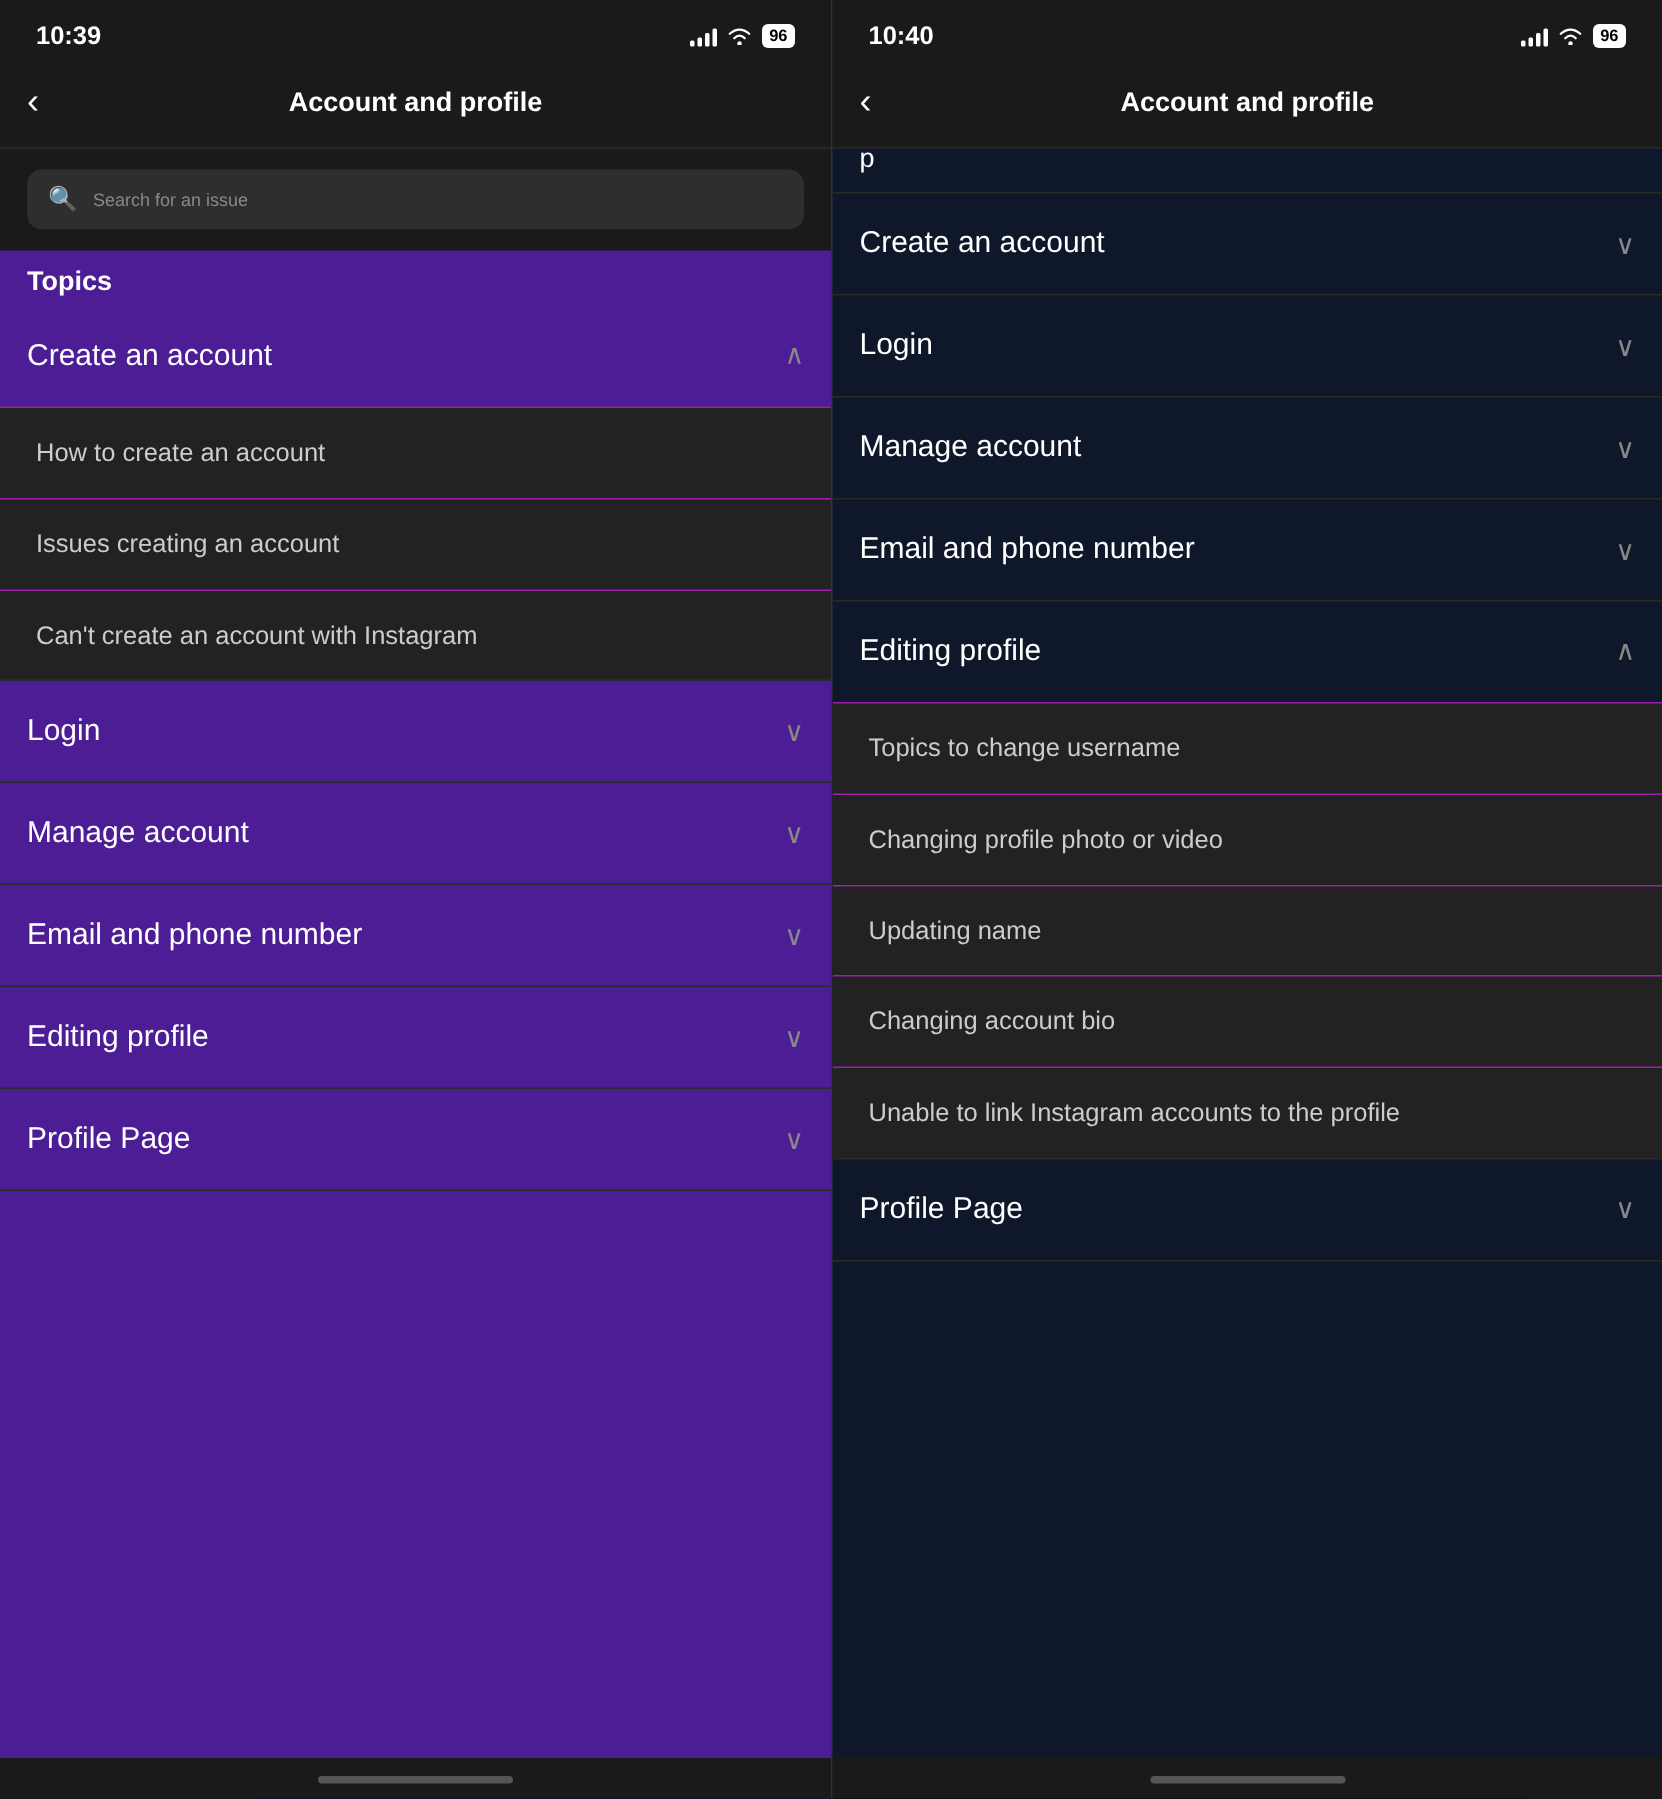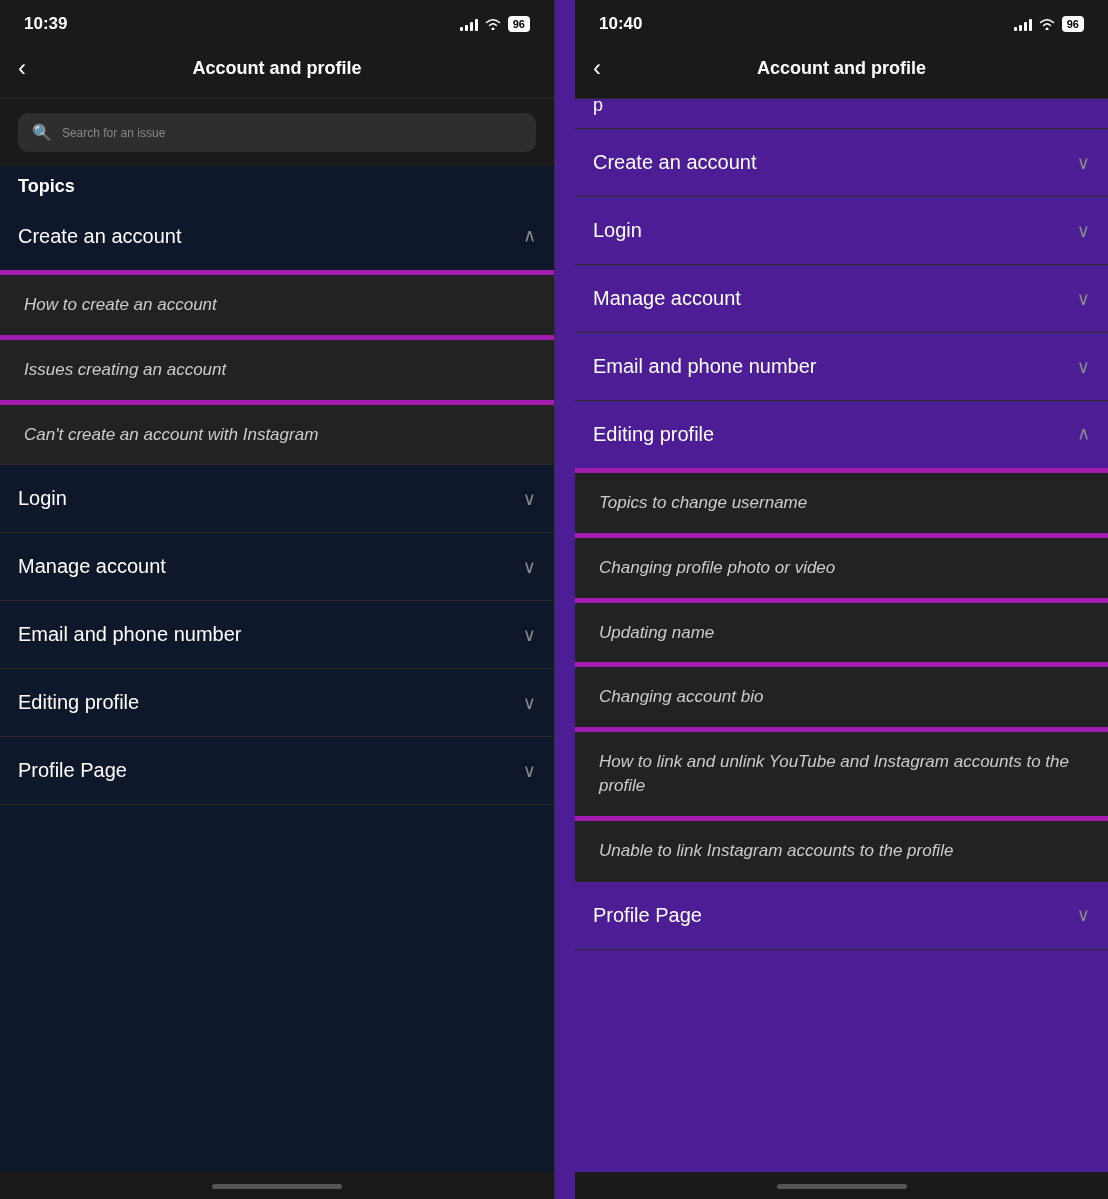"10:39" .phone-panel { background: #0f172a -> #4c1d95 }
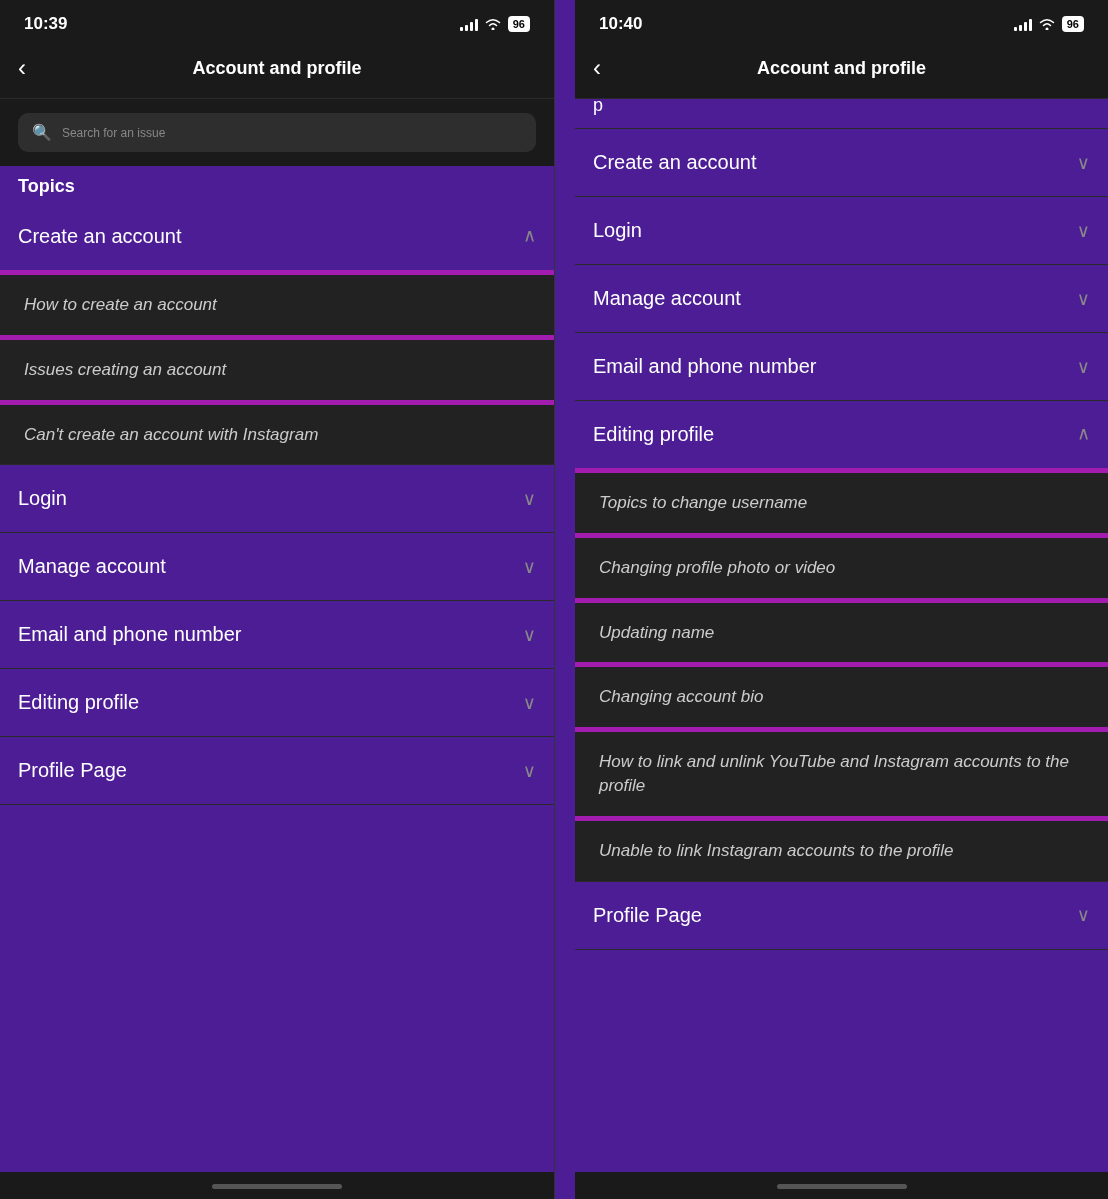"10:40" .phone-panel.right { background: #4c1d95 -> #0f172a; padding-left: 20px -> none }
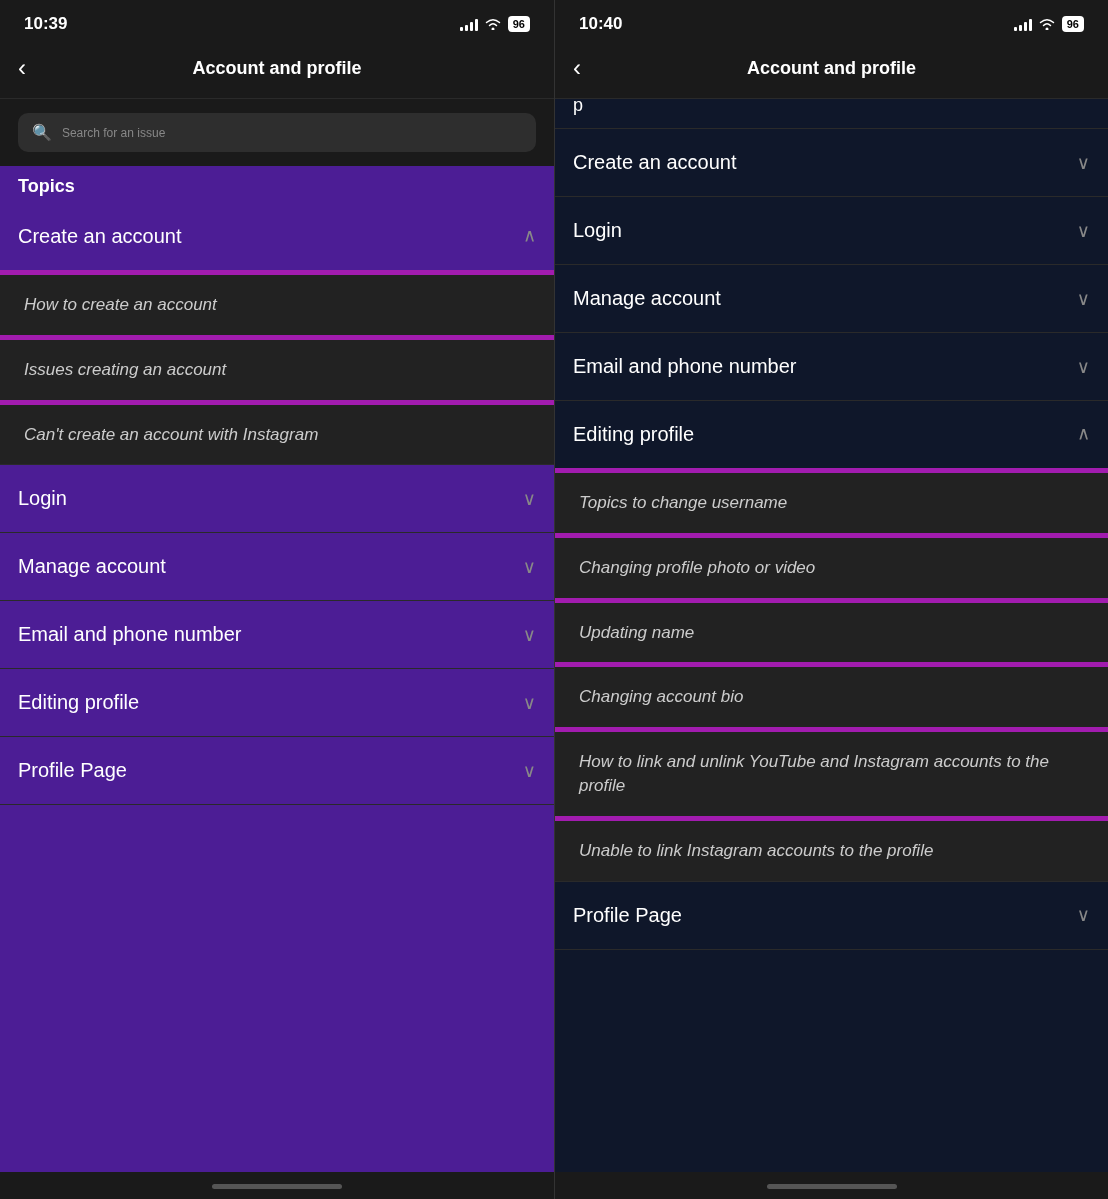"How to create an account" .sub-item { border-top: 5px solid #a21caf -> 1px solid #a21caf; font-style: italic -> none }
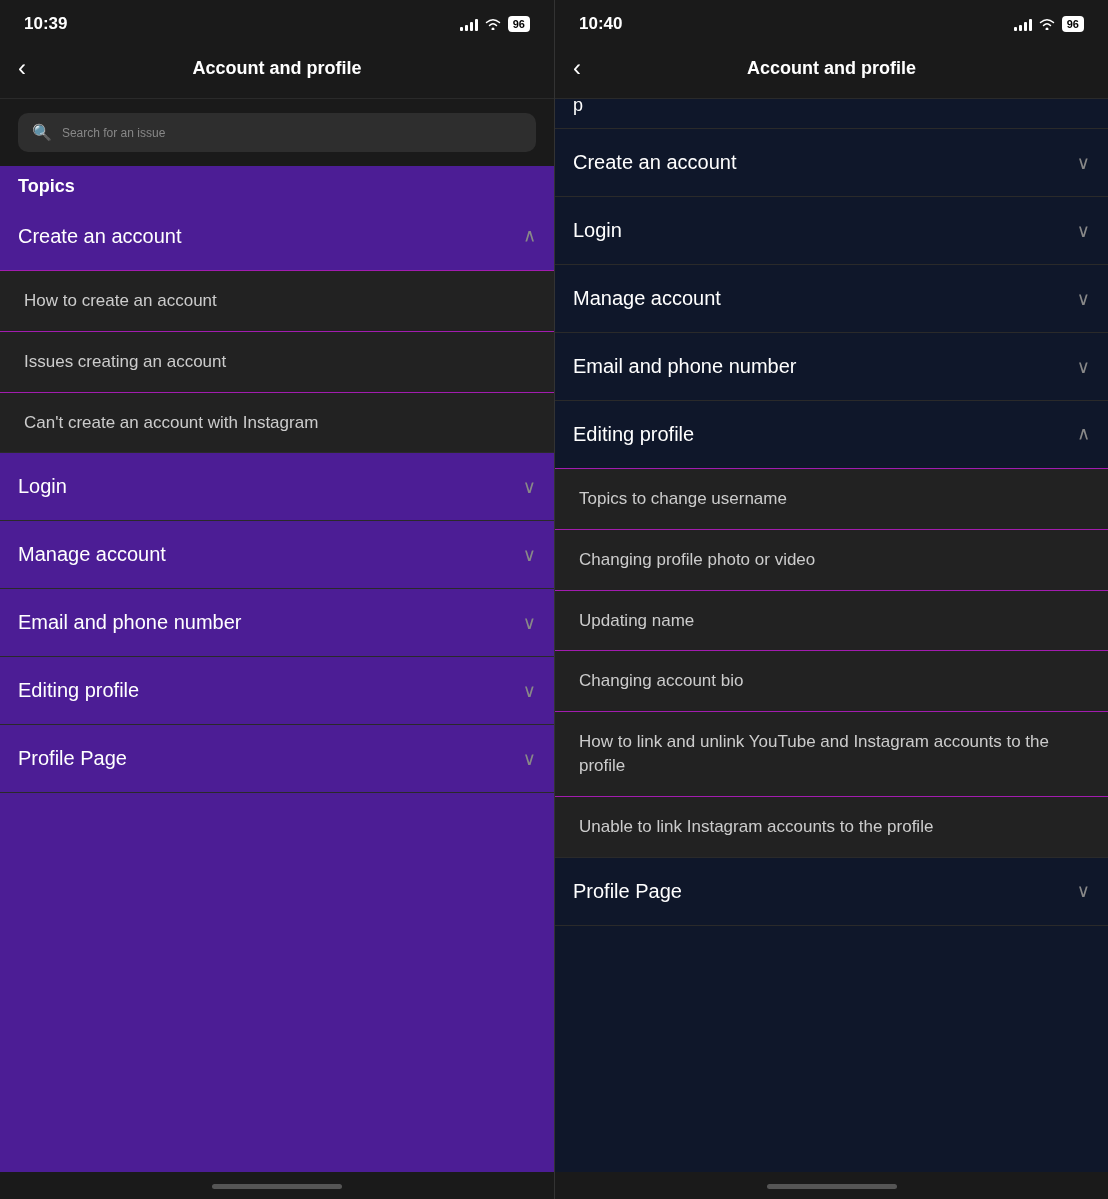"How to link and unlink" div.sub-item { html: <div> <span>How to link and unlink YouTube and Instagram accounts to the profile</span> </div> -> none }
